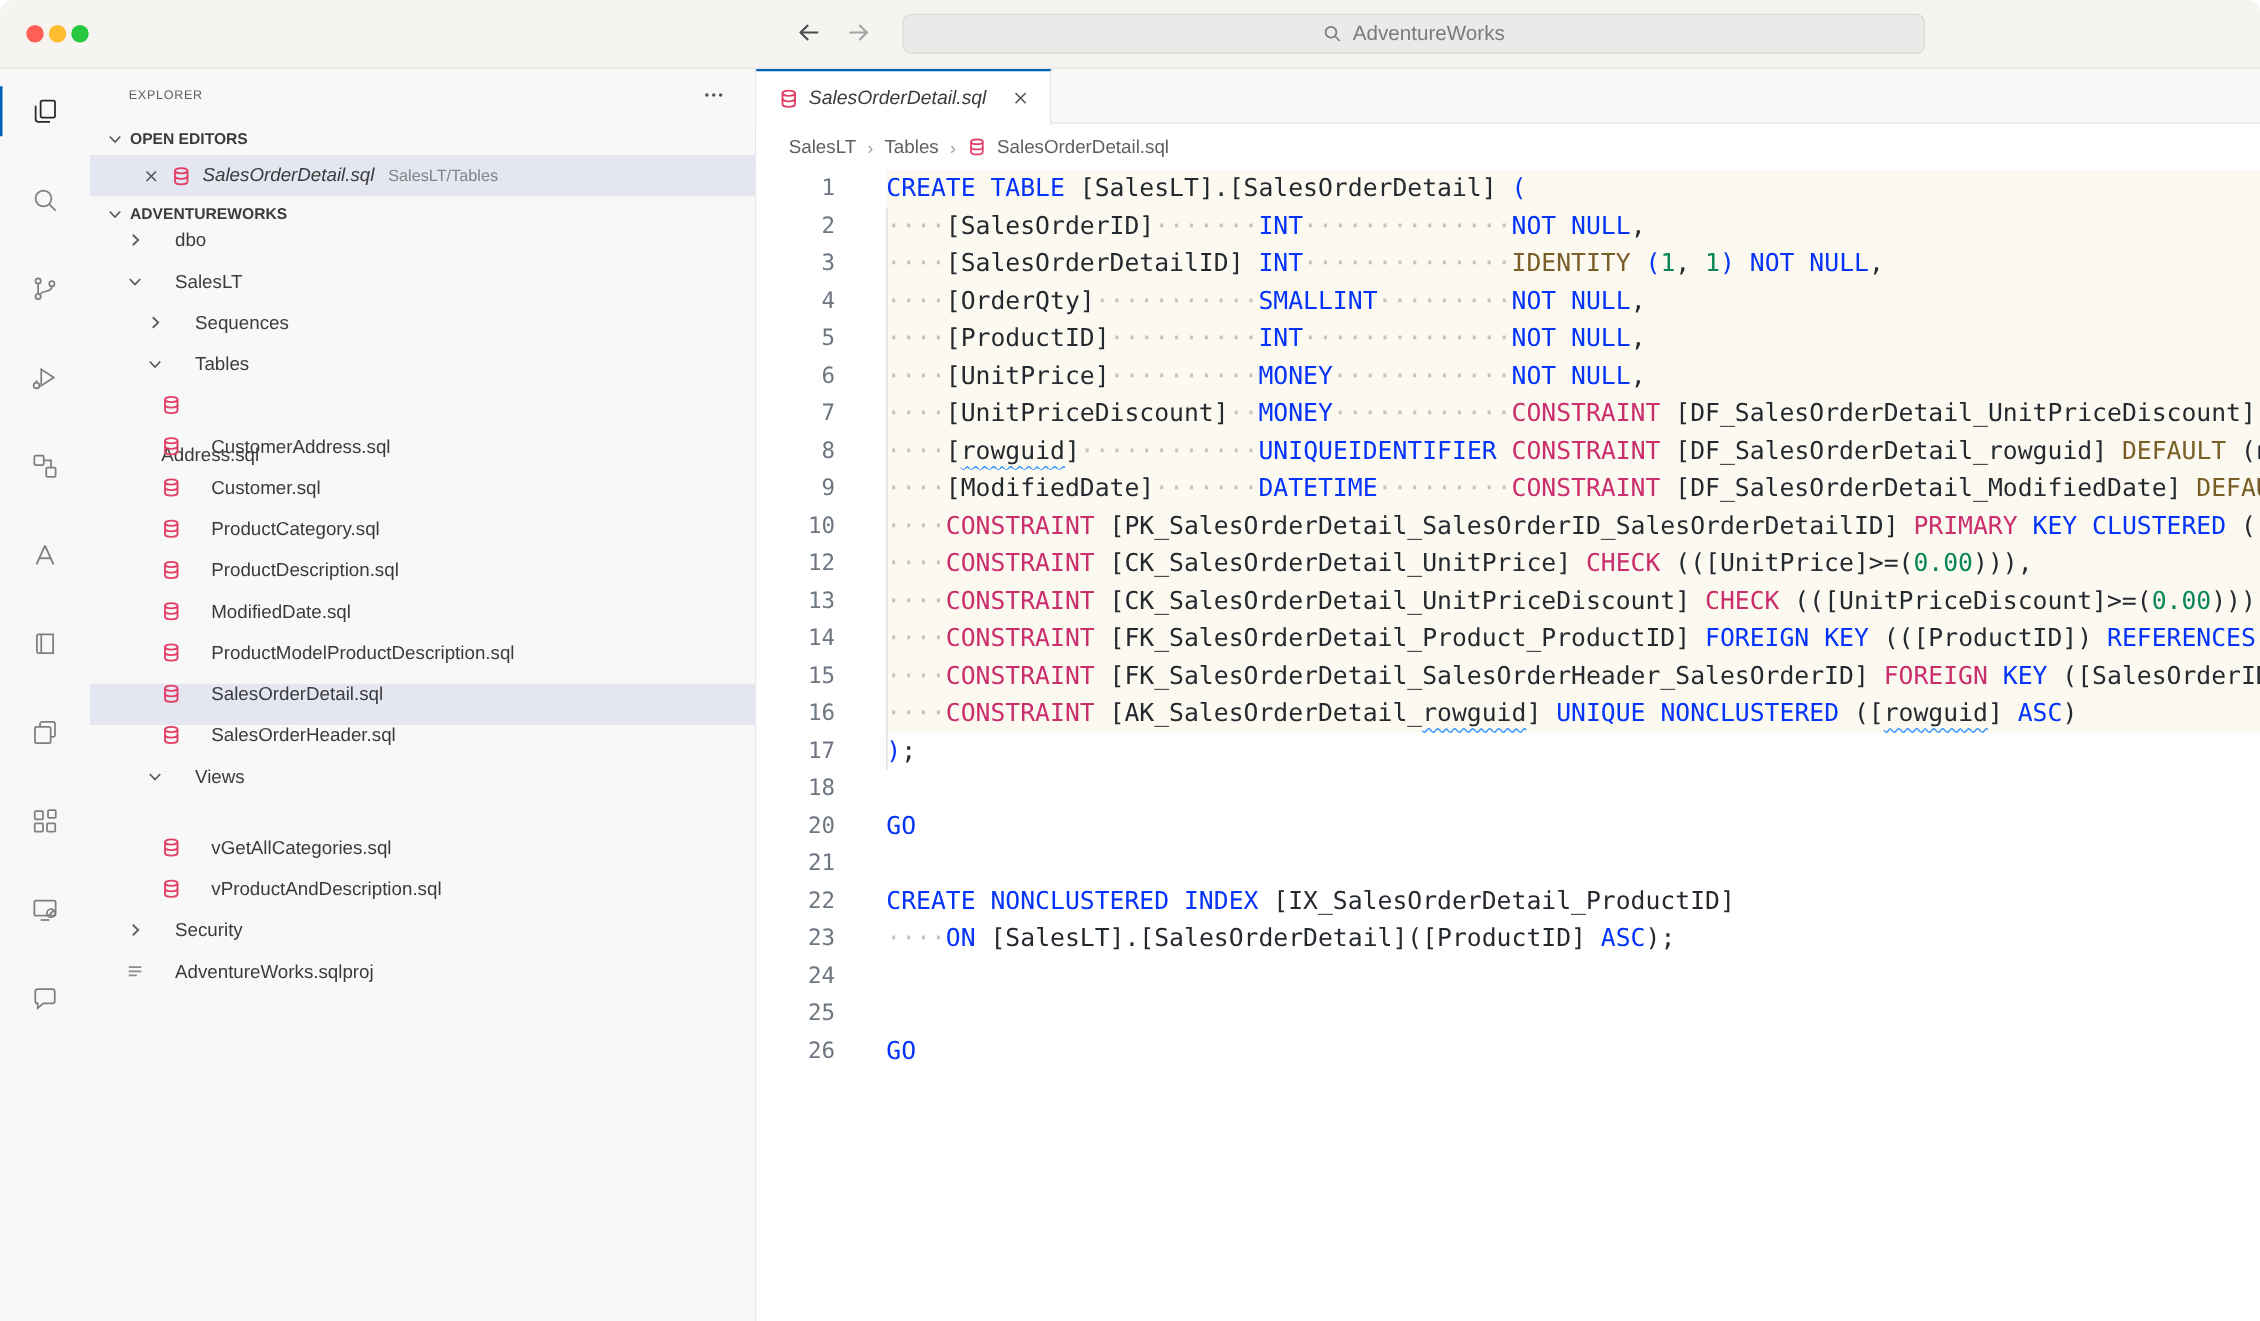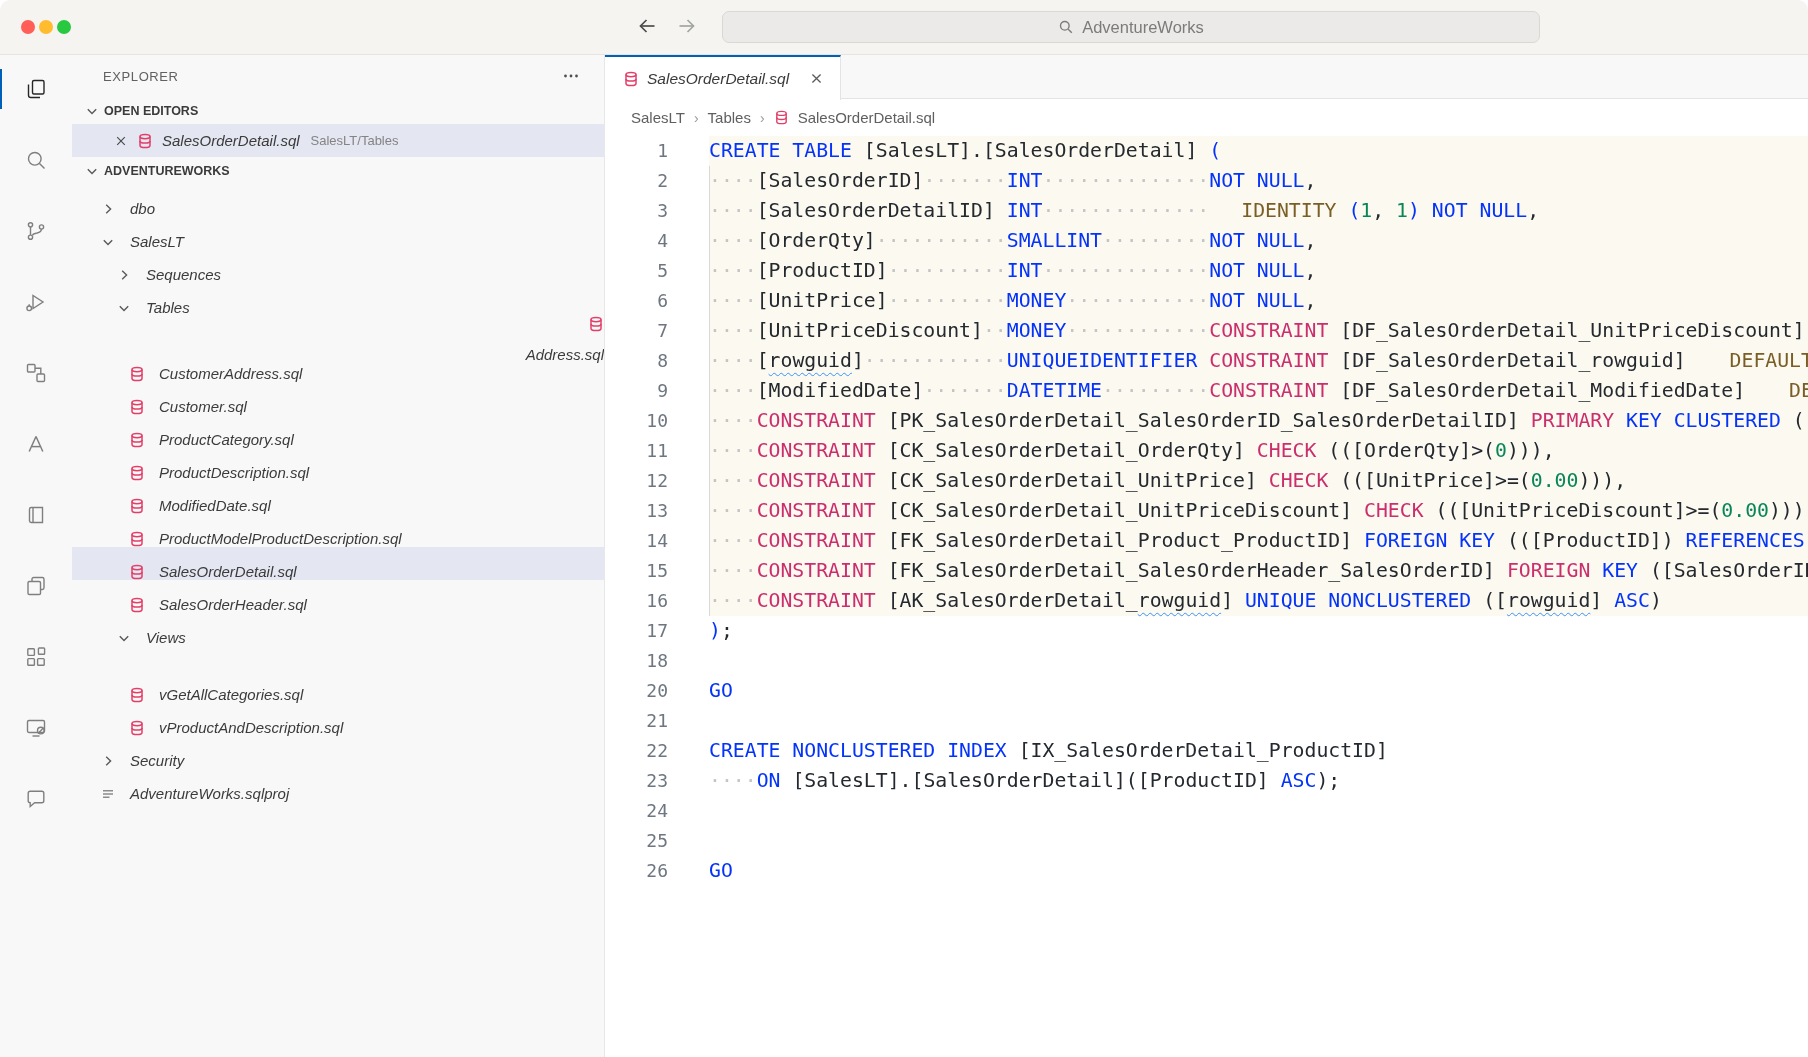"EXPLORER" .sb-title { font-size: 13px -> 10px }
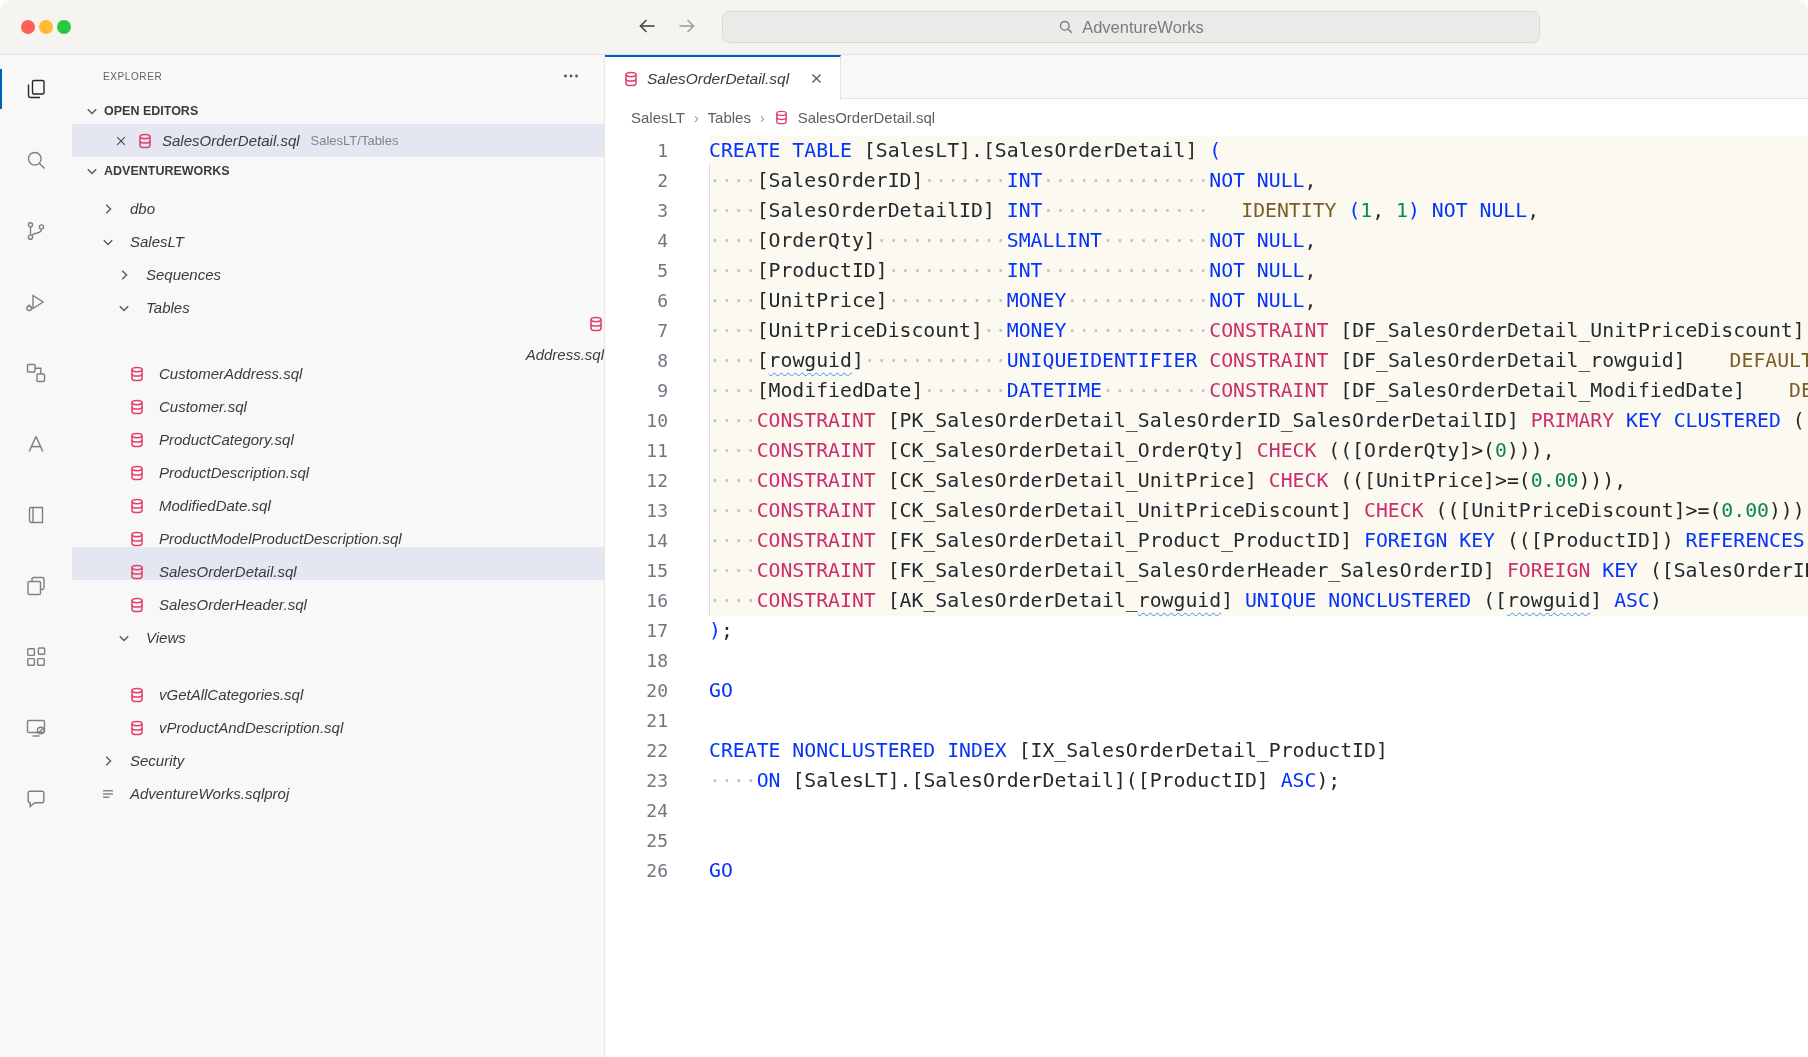"dbo" .row { align-items: flex-end -> flex-start; font-style: italic -> none; gap: 14px -> 24px }
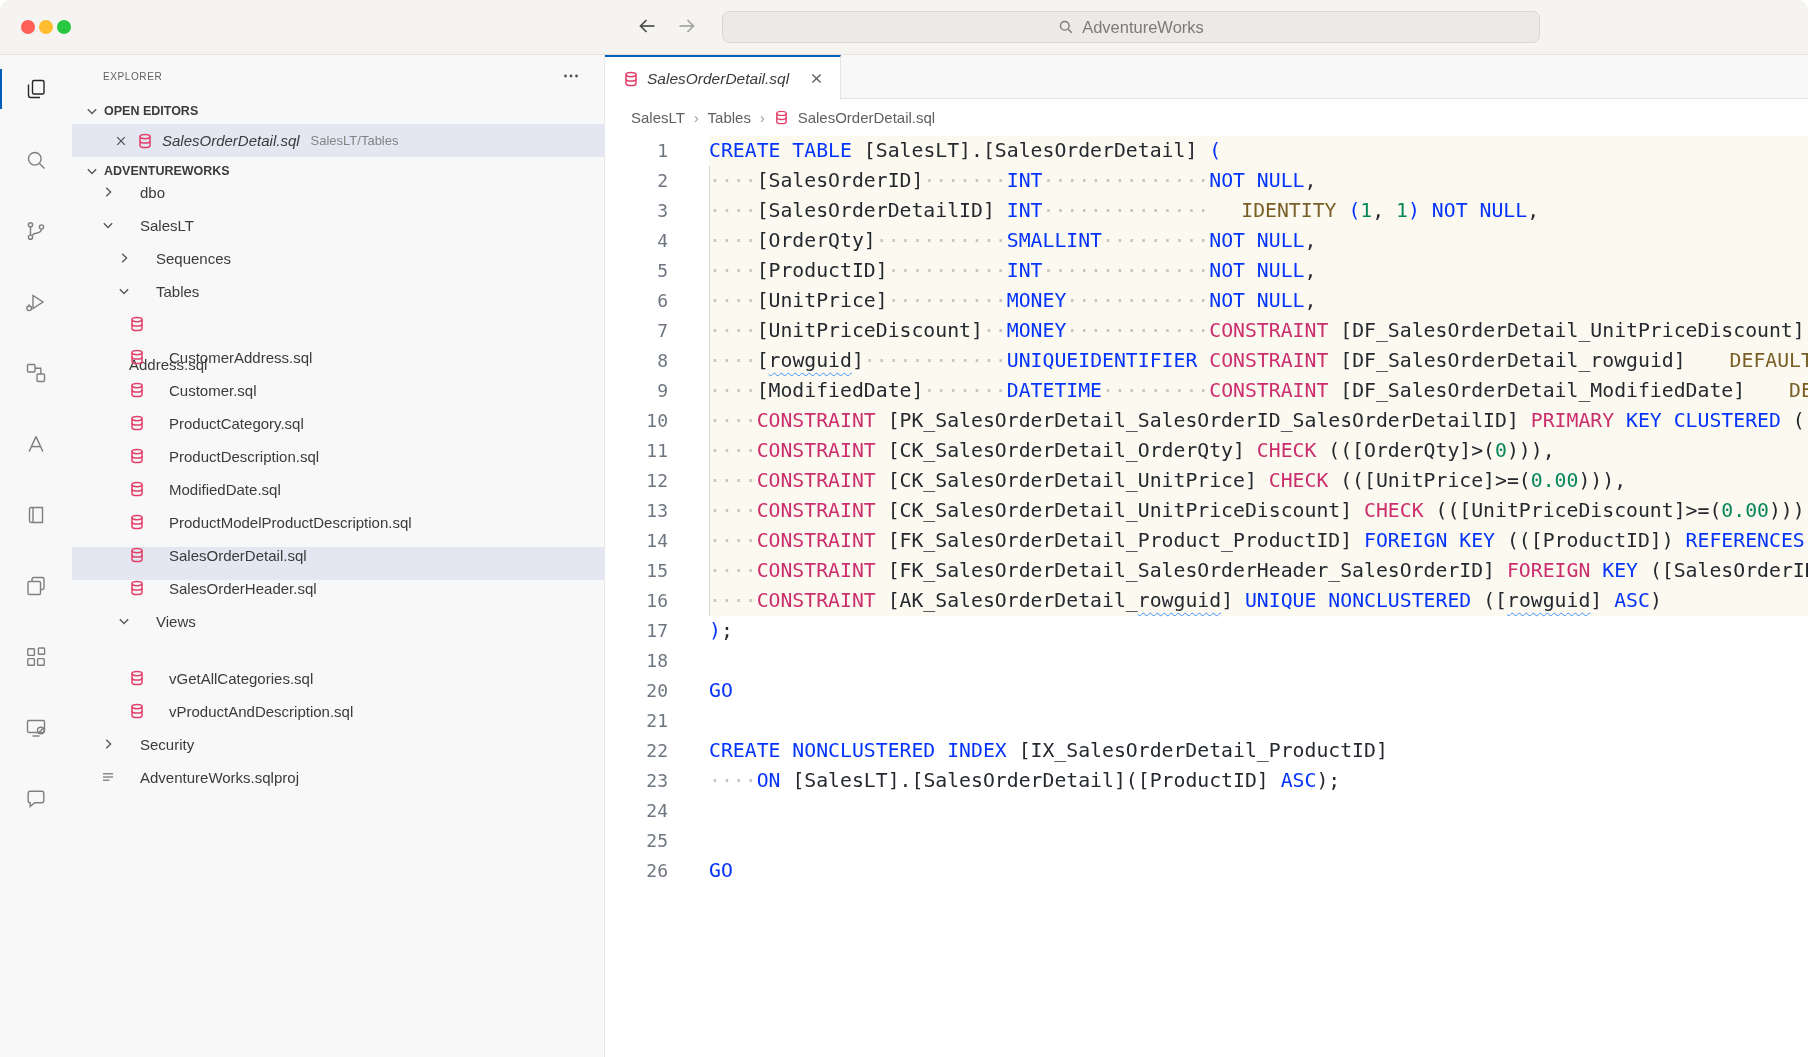"IDENTITY" .o { margin-left: 32px -> none }
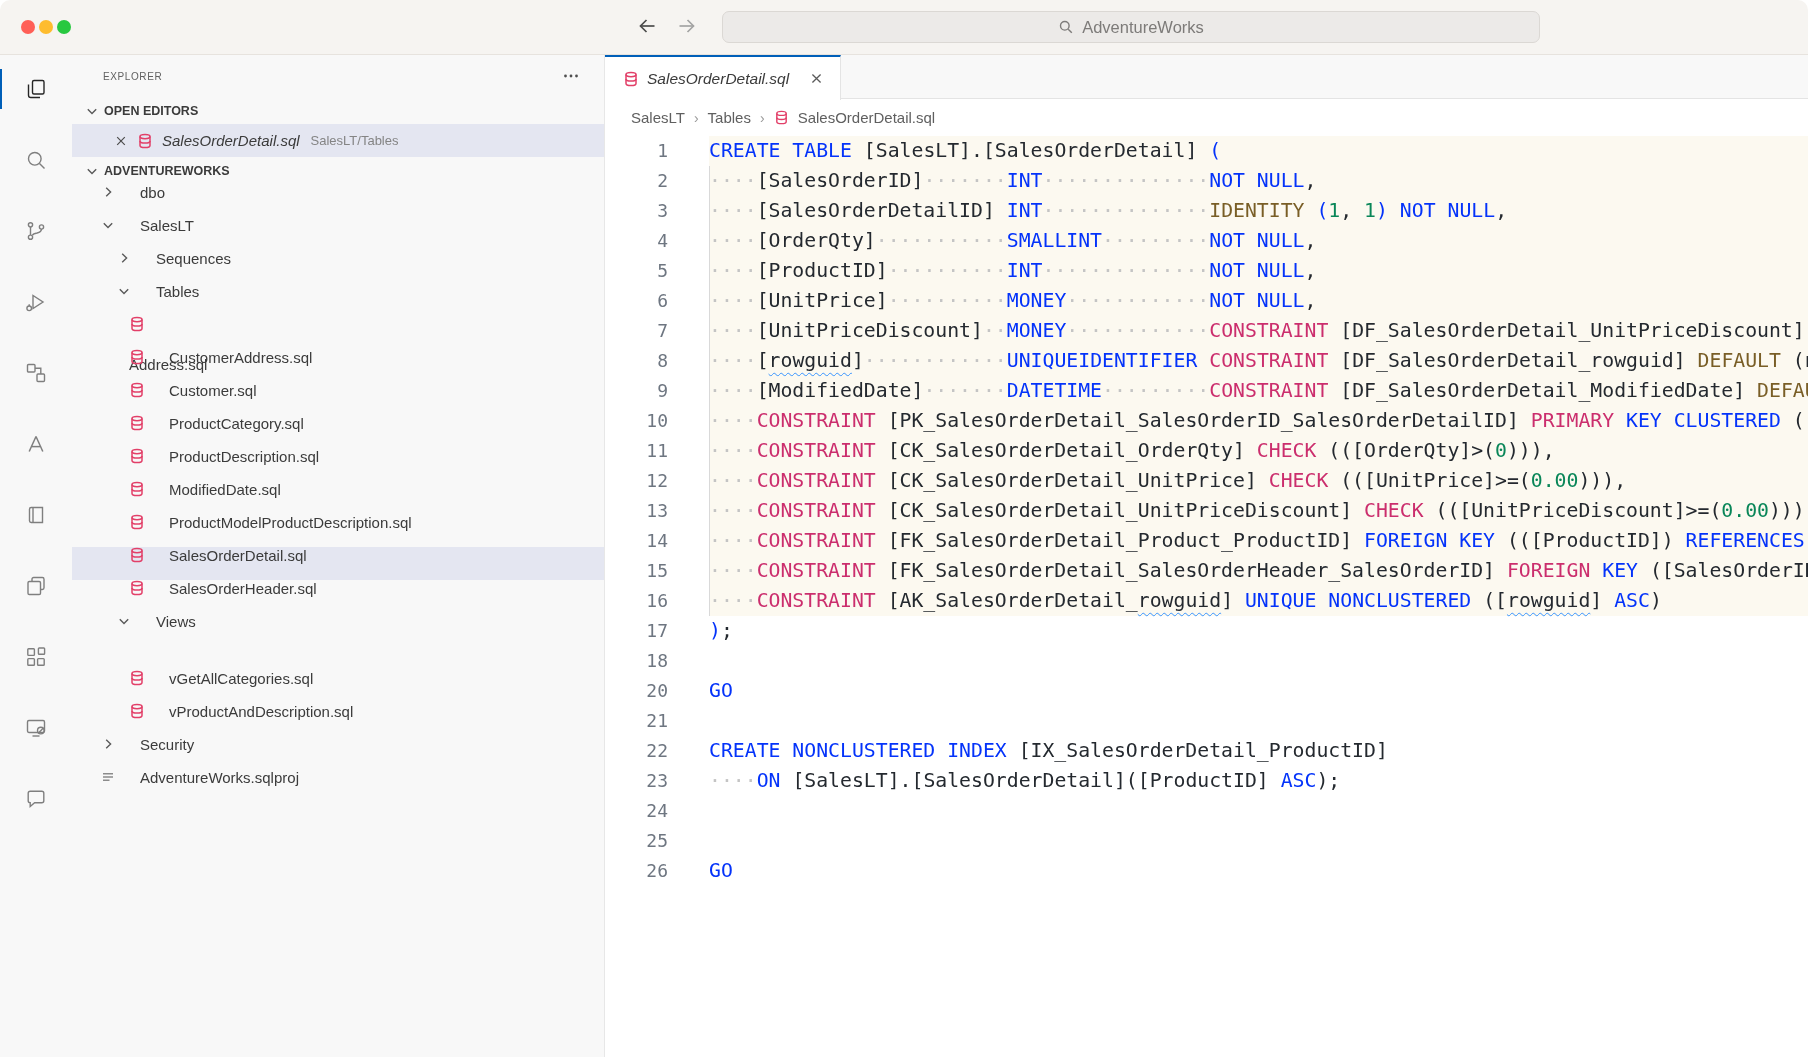"11" div.code-row { html: <div> <span>11</span> <span><span>····</span><span>CONSTRAINT</span><span> [CK_SalesOrderDetail_OrderQty] </span><span>CHECK</span><span> (([OrderQty]&gt;(</span><span>0</span><span>))),</span></span> </div> -> none }
